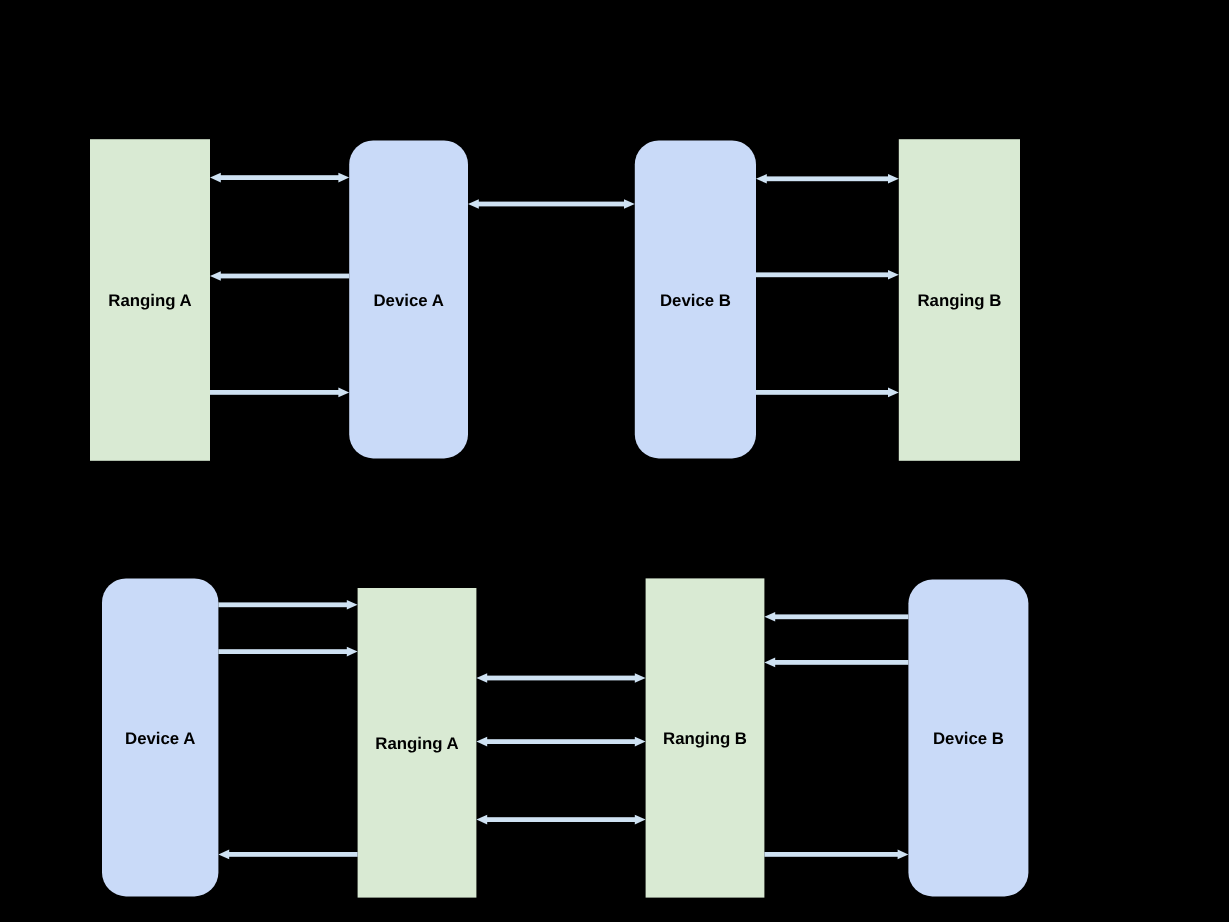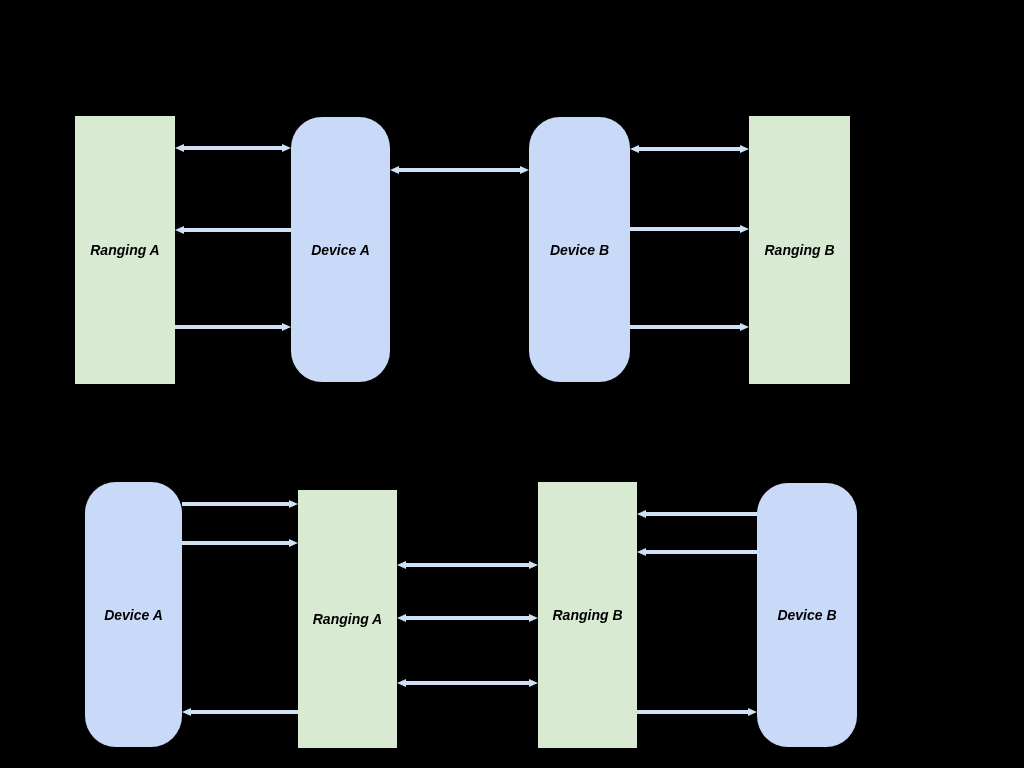"Ranging A" #canvas { font-style: italic -> none }
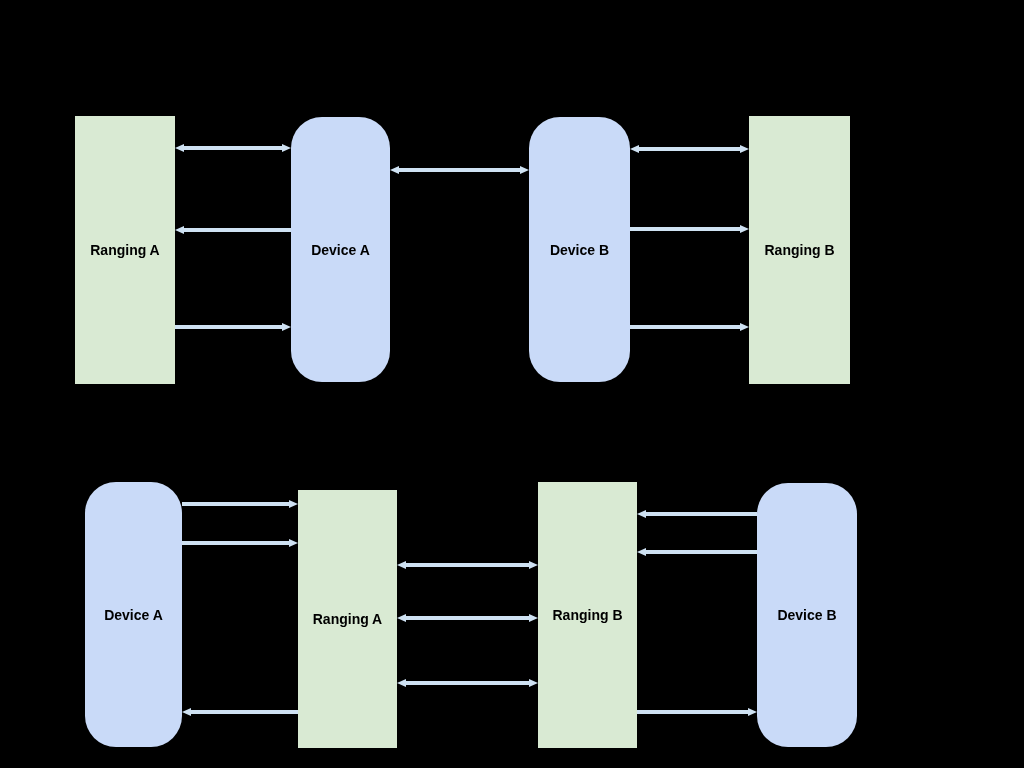"Device A" .box.device { border-radius: 31px -> 20px }
